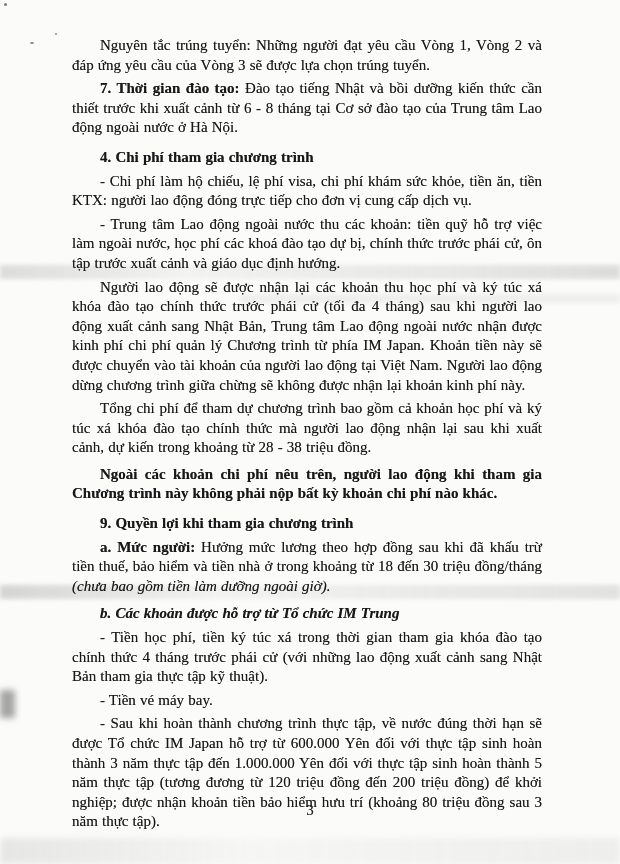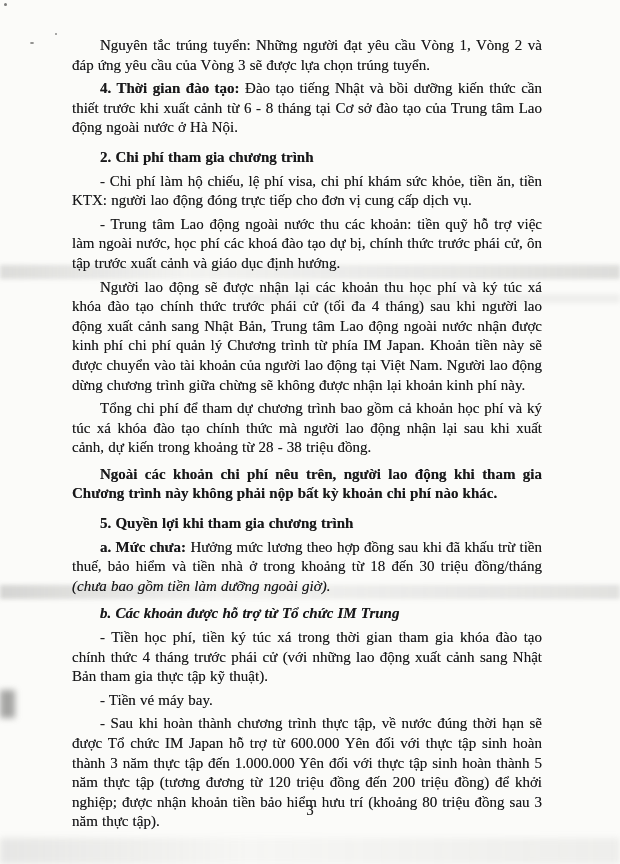"4. Thời gian đào tạo:" span.run-bold { text: 4 -> 7 }
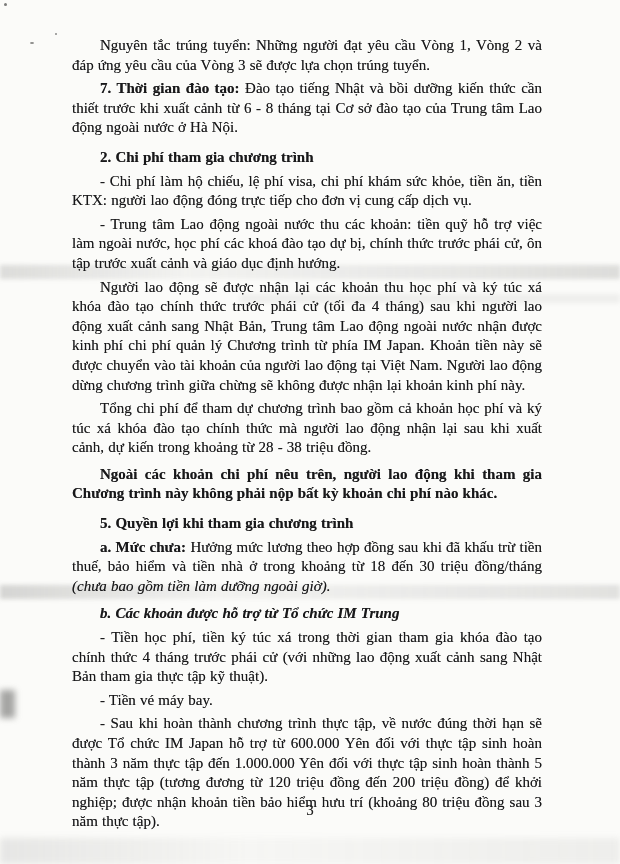"2. Chi phí tham gia" span.run-bold { text: 2 -> 4 }
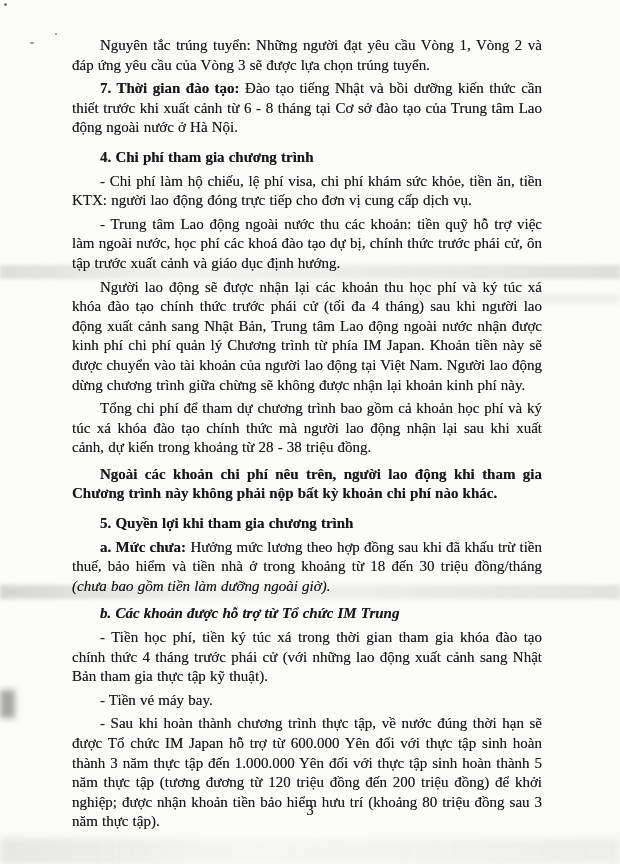"5. Quyền lợi khi tham" span.run-bold { text: 5 -> 9 }
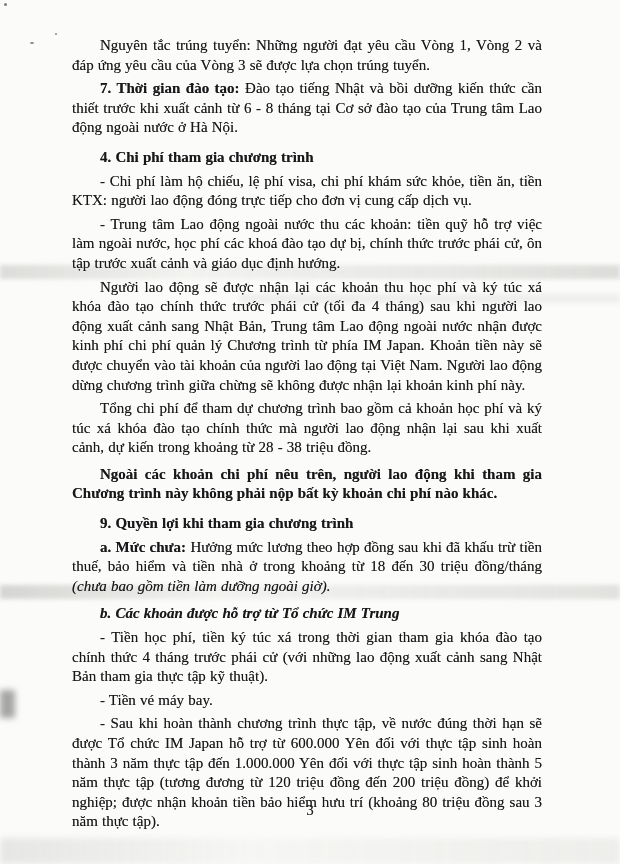"a. Mức chưa:" span.run-bold-italic { text: chưa -> người }
